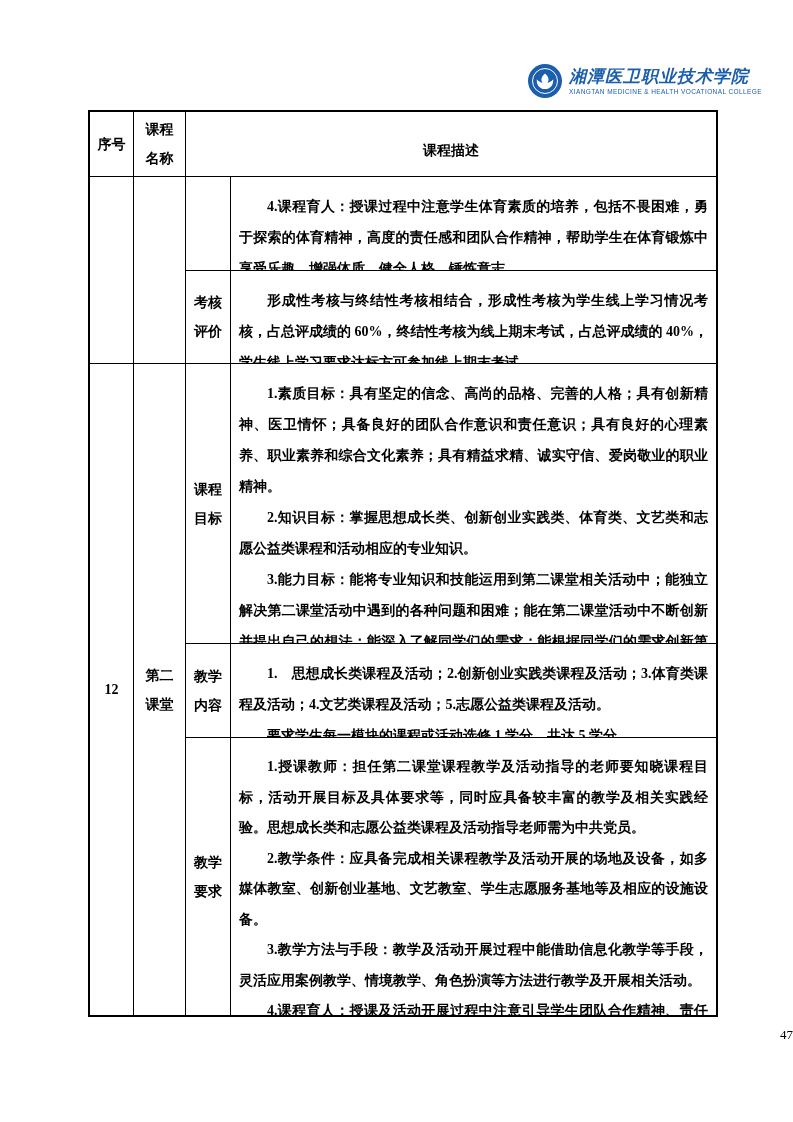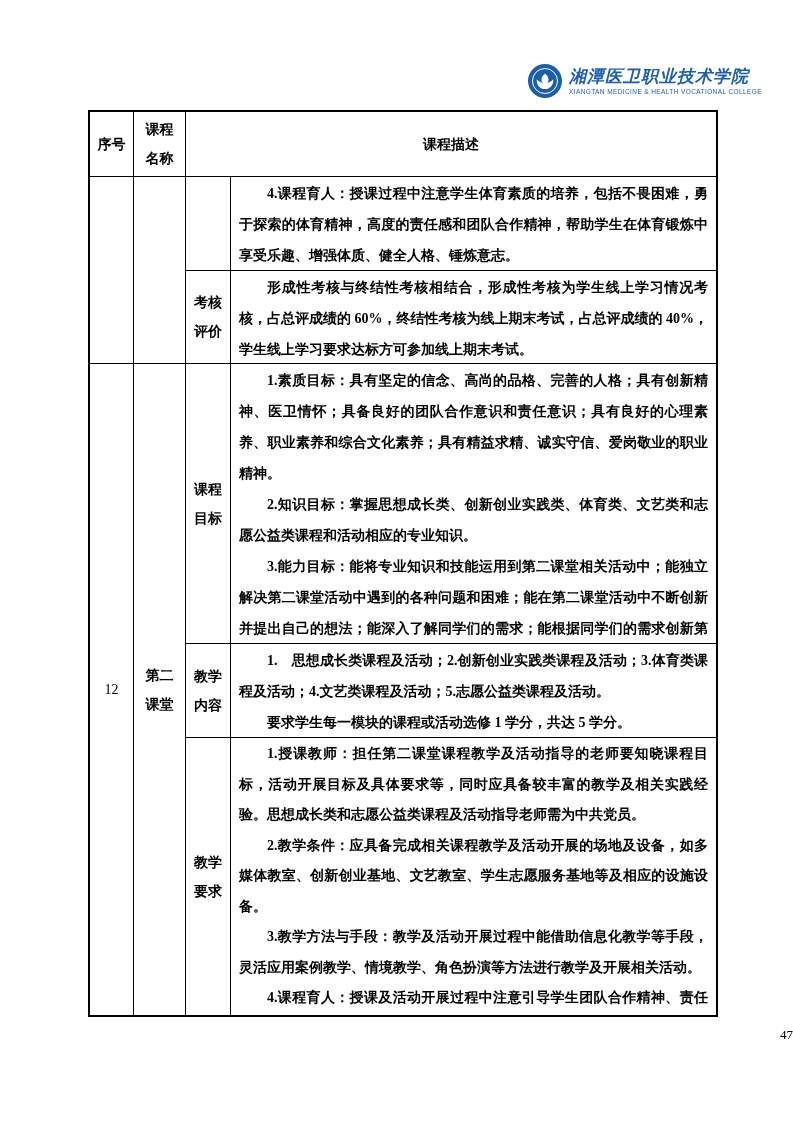"课程描述" .no-br { margin-top: none -> 13px }
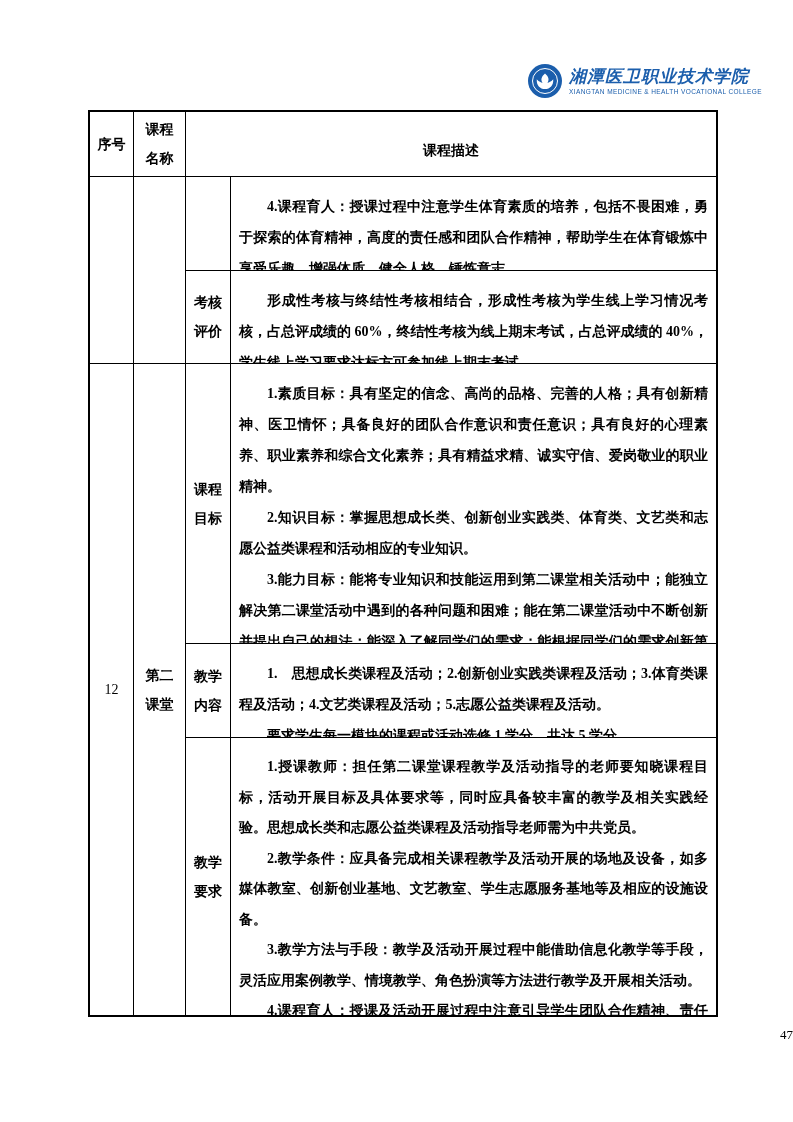"12" .seq-num { font-weight: normal -> bold }
